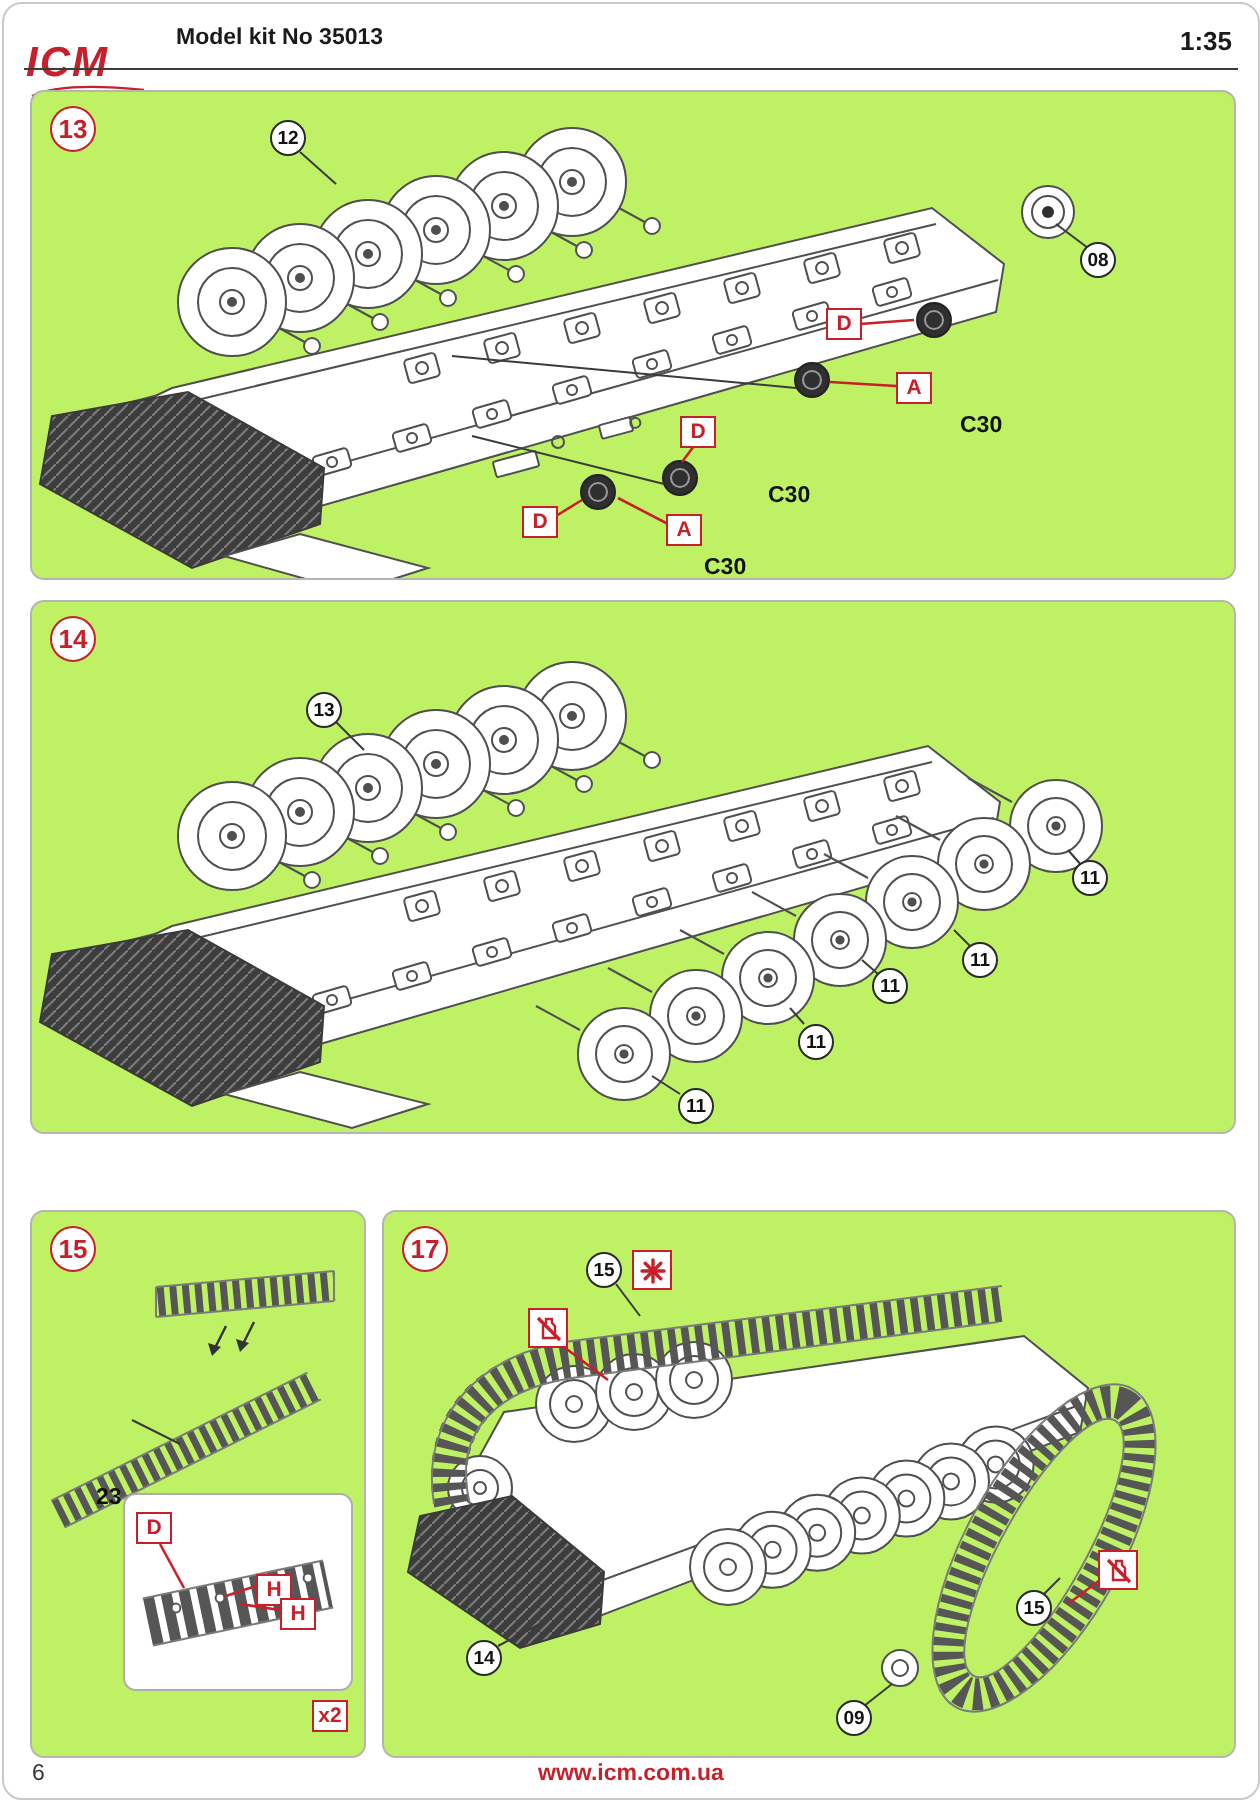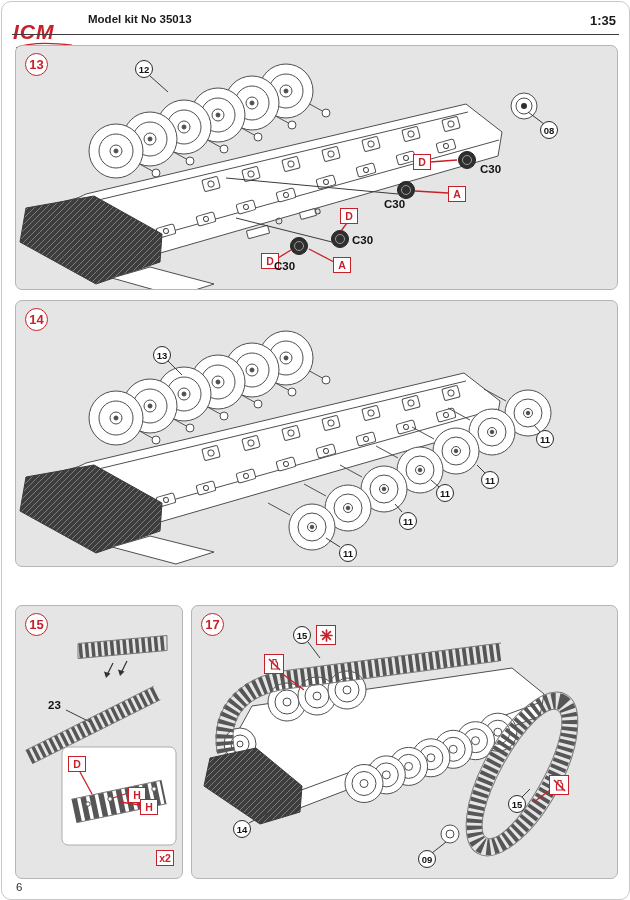"13" .panel { background: #e5e5e5 -> #bef264 }
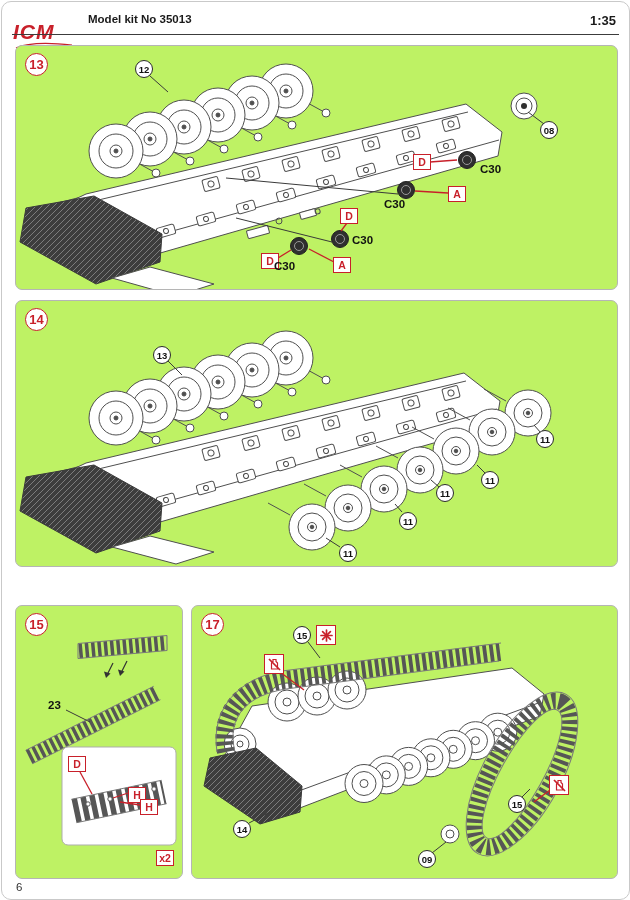"C30" .plabel { margin-top: none -> 44px }
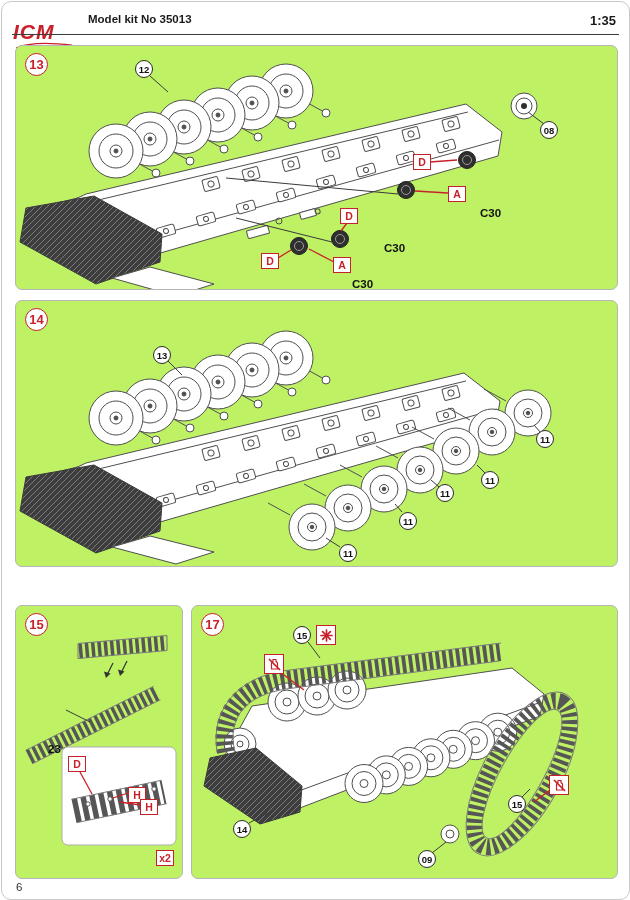"www.icm.com.ua" span.website { html: none -> <span>www.icm.com.ua</span> }
